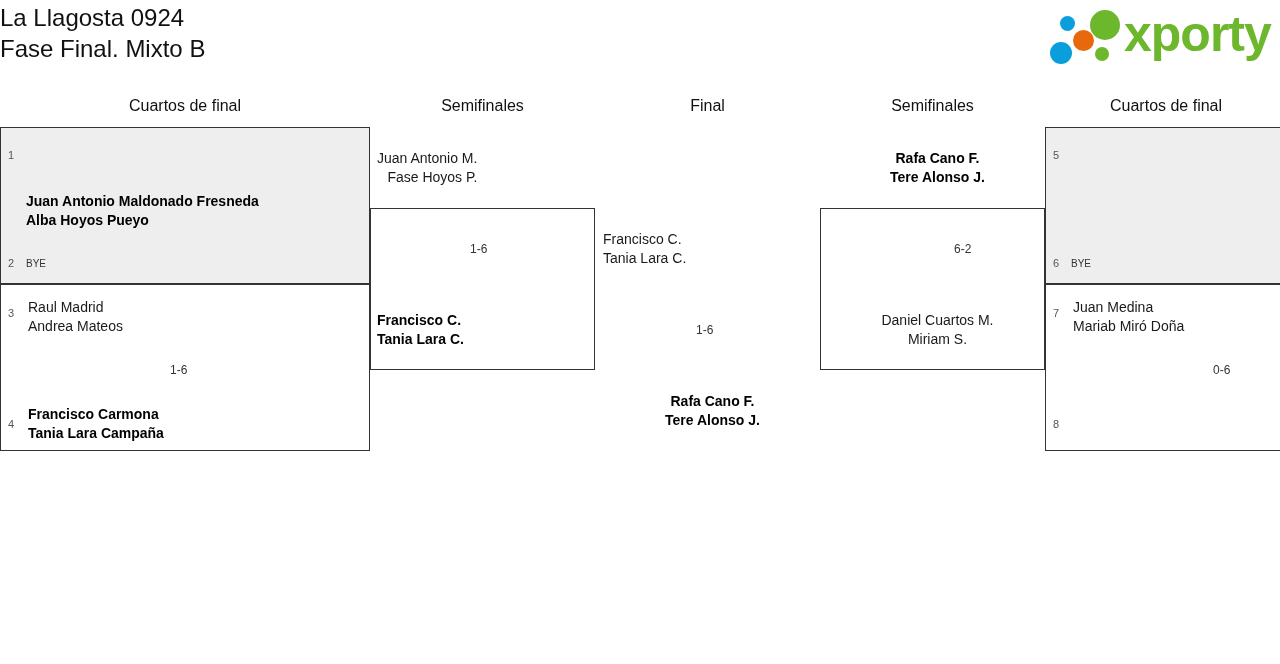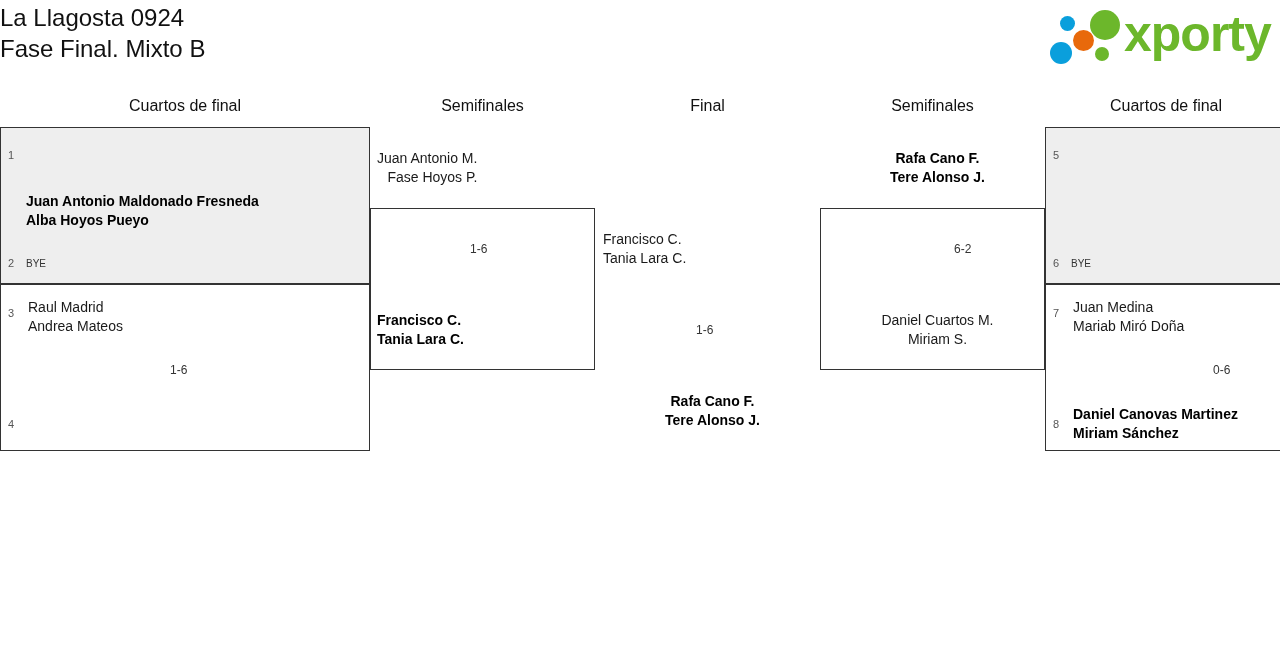"Francisco Carmona" div.team { html: none -> <div> <span>Francisco Carmona</span><br> <span>Tania Lara Campaña</span> </div> }
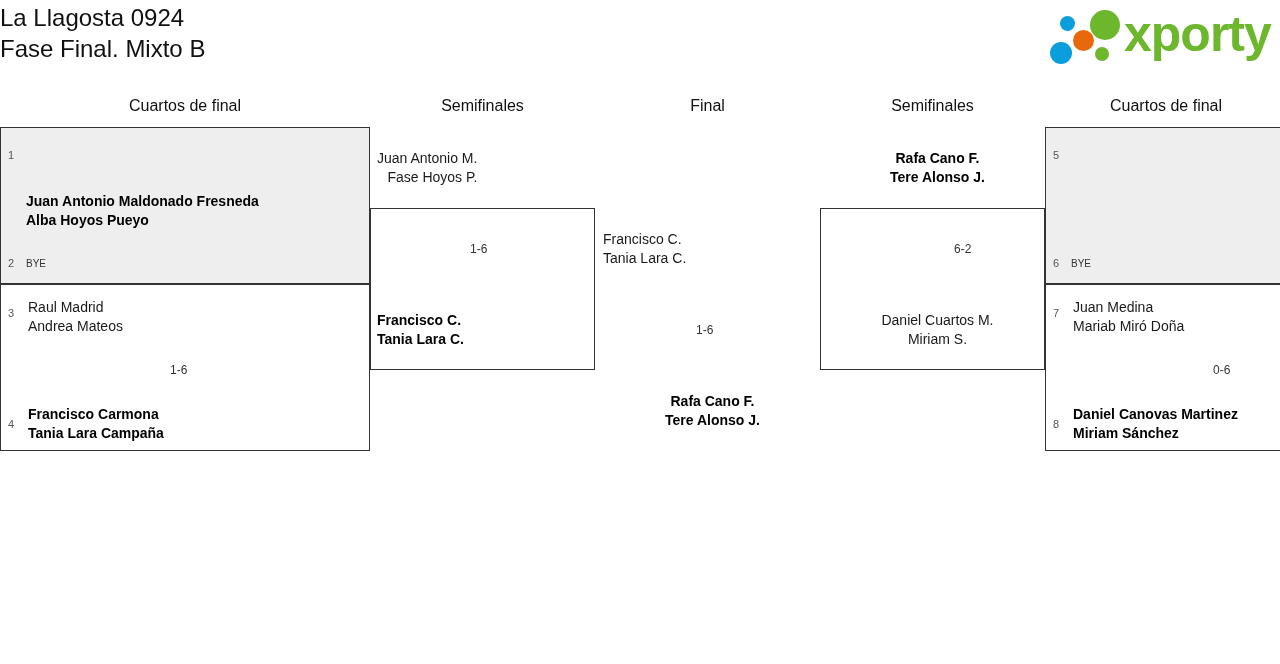"Daniel Canovas Martinez" div.team { html: <div> <span>Daniel Canovas Martinez</span><br> <span>Miriam Sánchez</span> </div> -> none }
